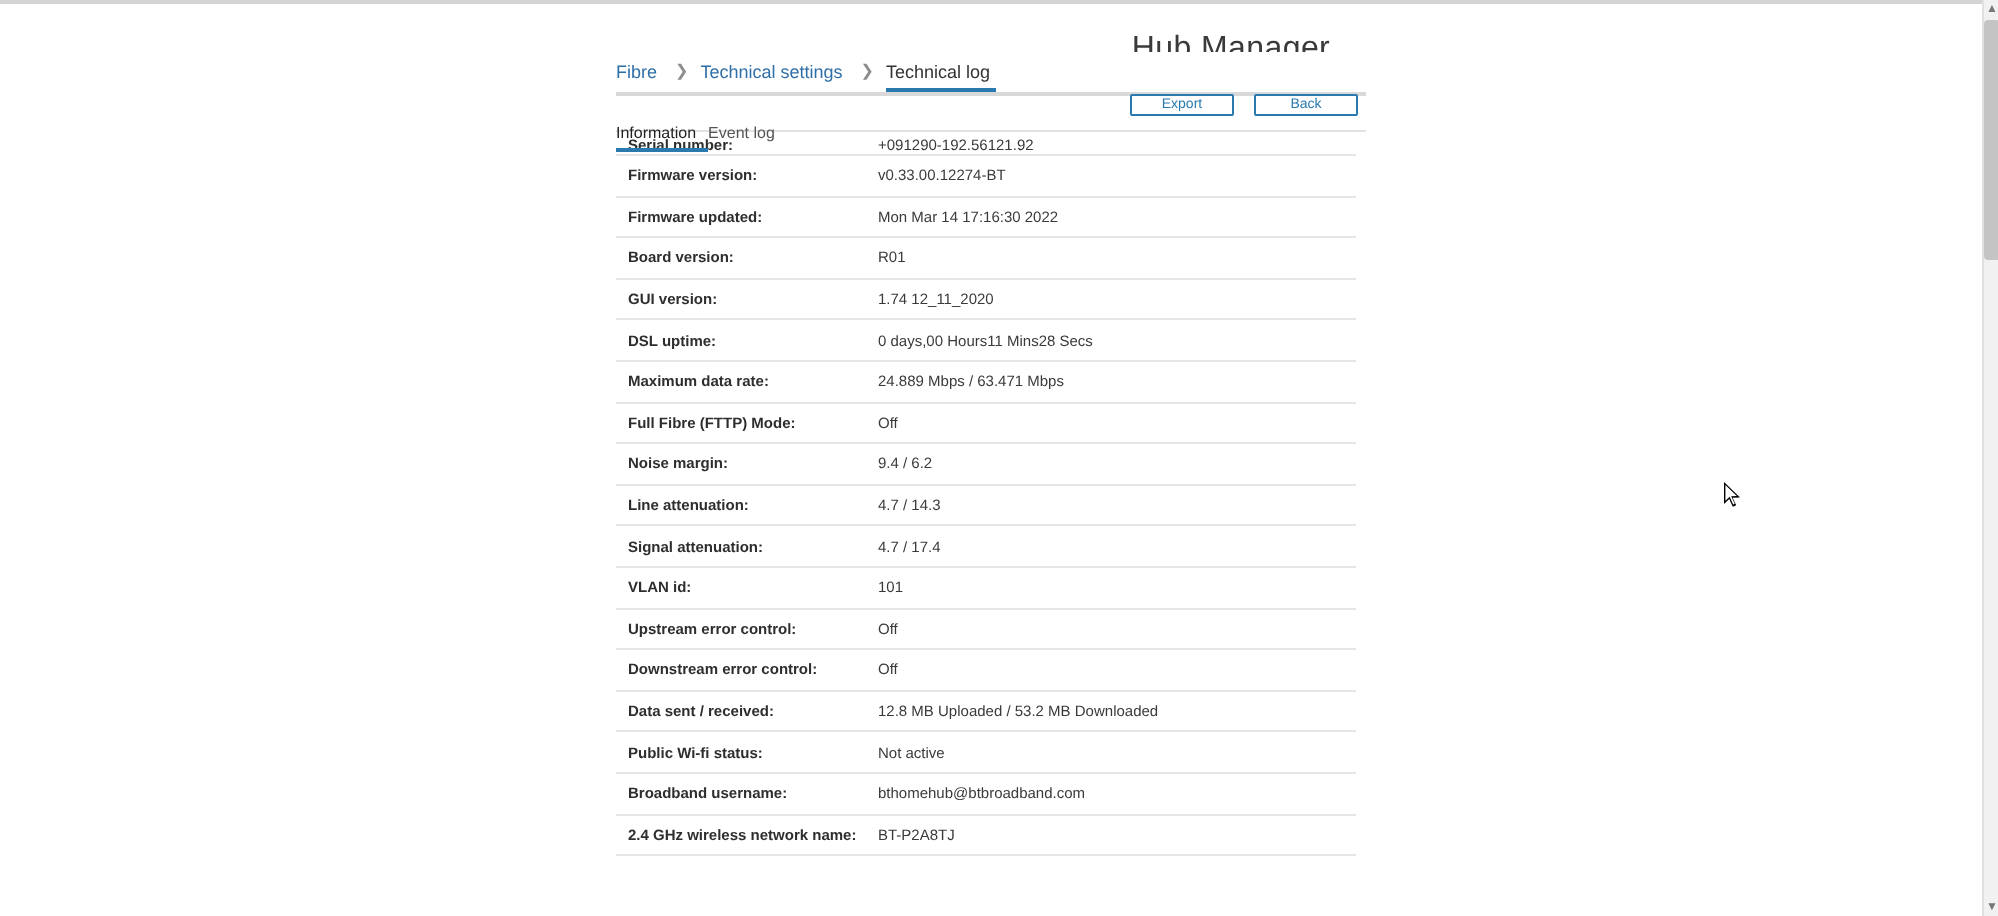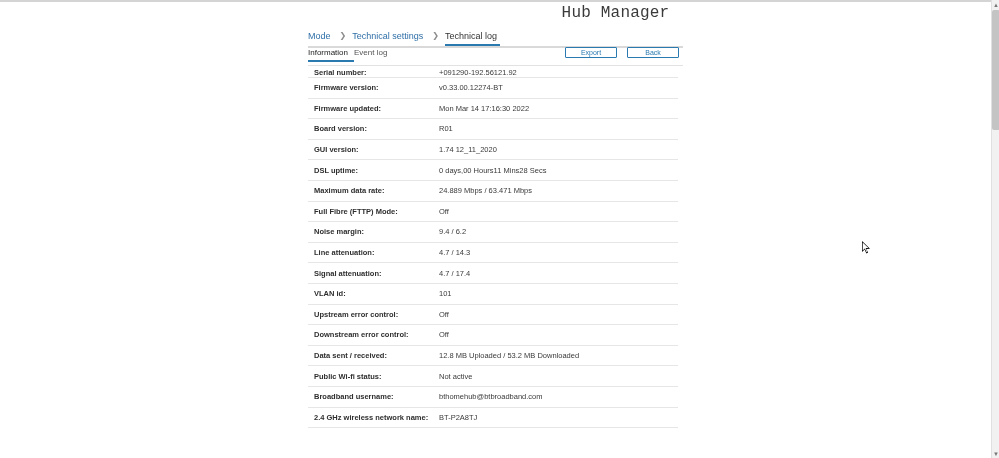"Hub Manager" .header { font-family: Liberation Mono, monospace -> none; top: 4px -> 16px }
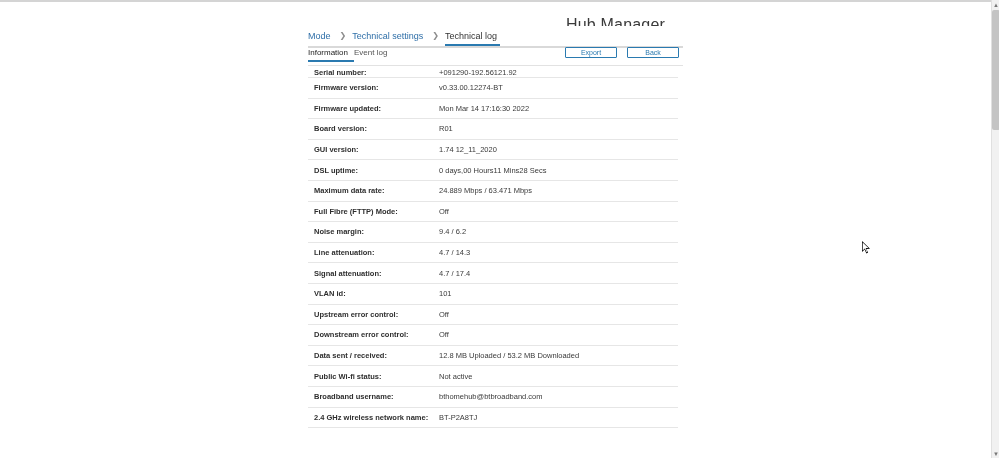"Mode" span.crumb { text: Mode -> Fibre }
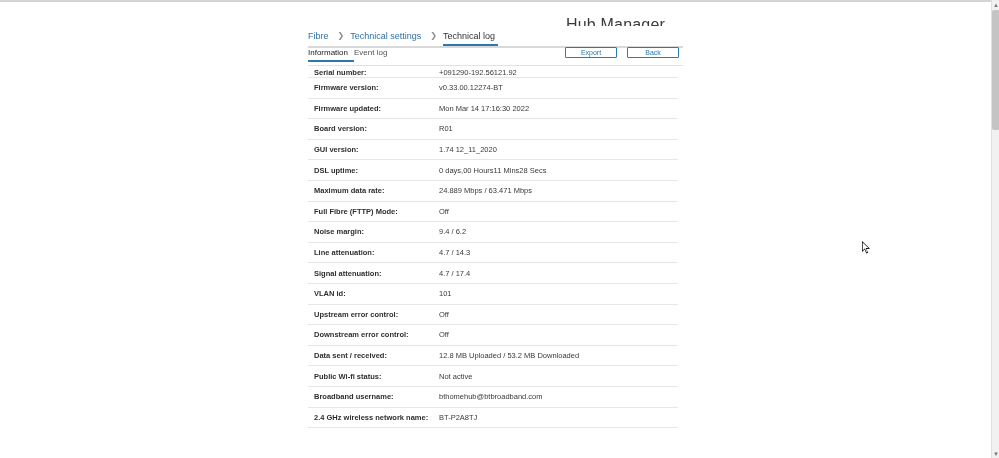"Information" .tab { padding: 0 6px 3px 0px -> 14px 6px 3px 0px }
